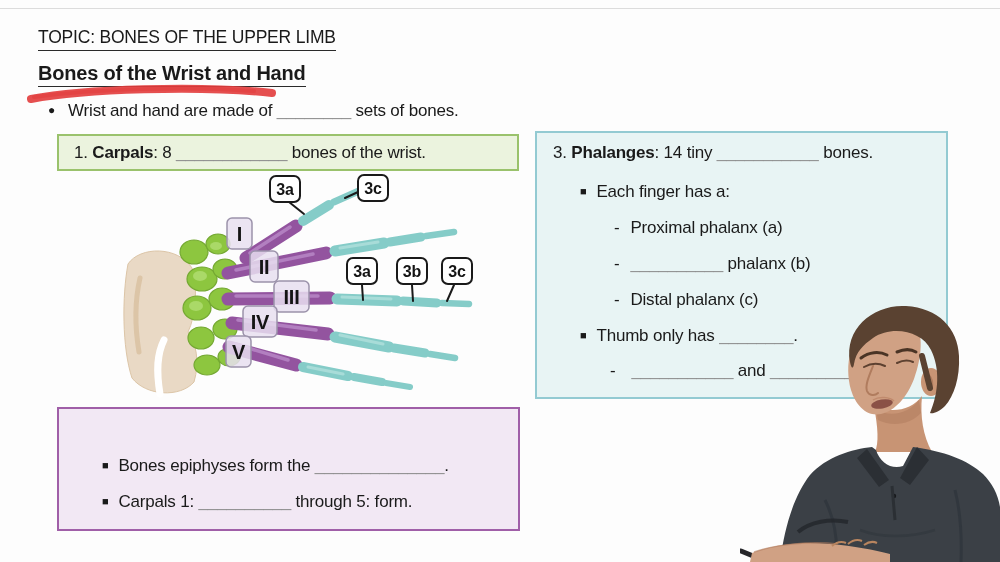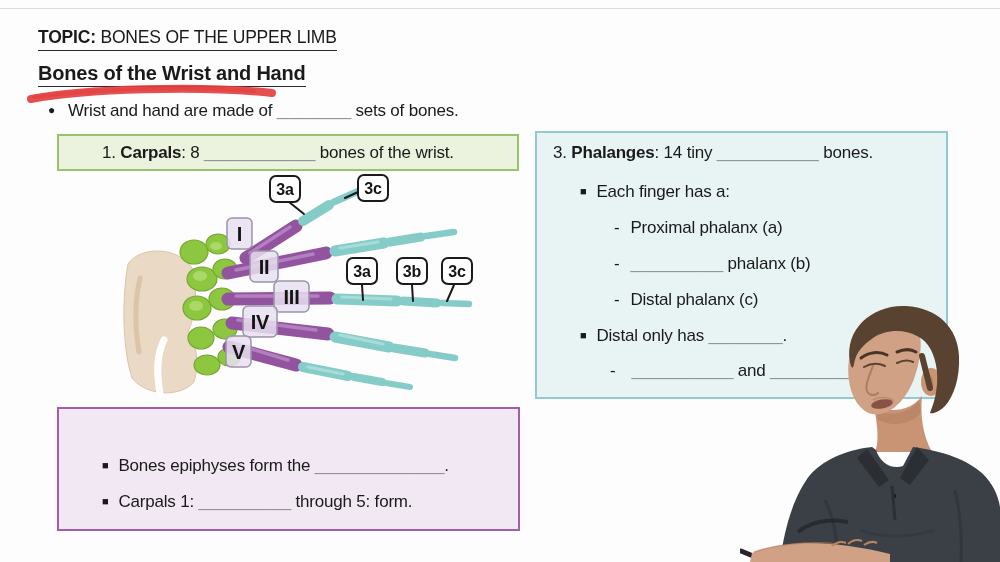"TOPIC:" .topic b { font-weight: bold -> normal }
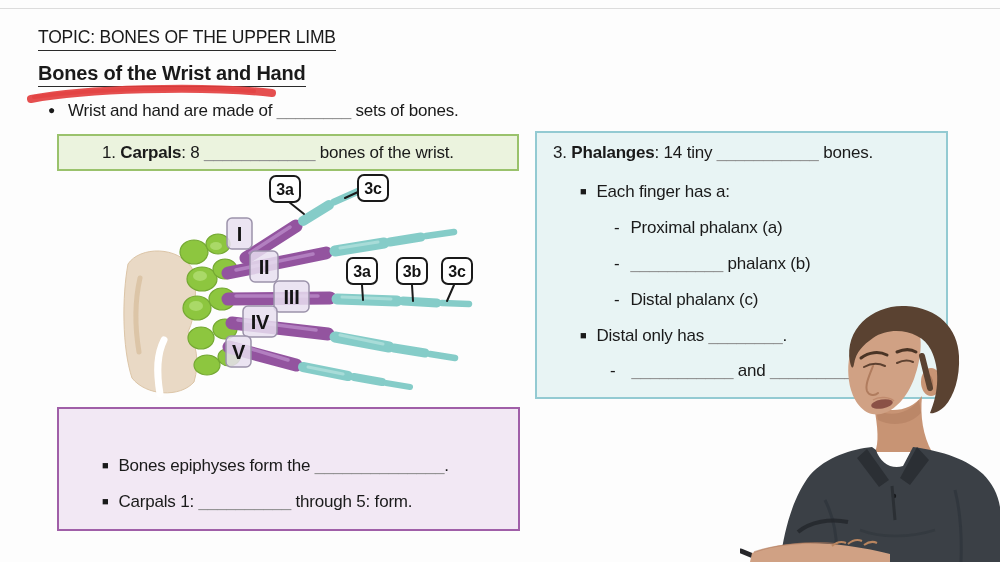"1. Carpals: 8 ____________ bones" .green-box .row { margin-left: 28px -> none }
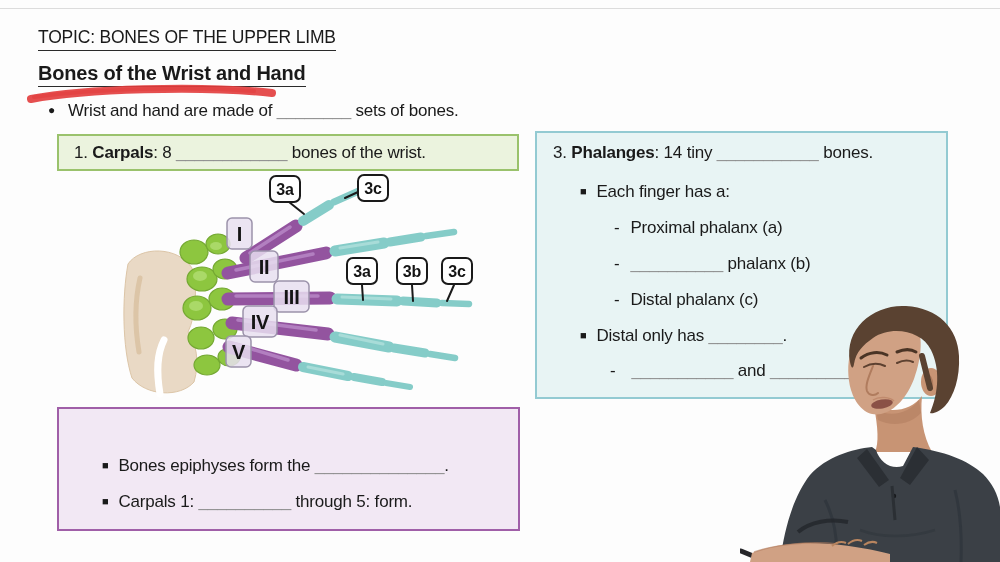"Distal only has" span { text: Distal -> Thumb }
